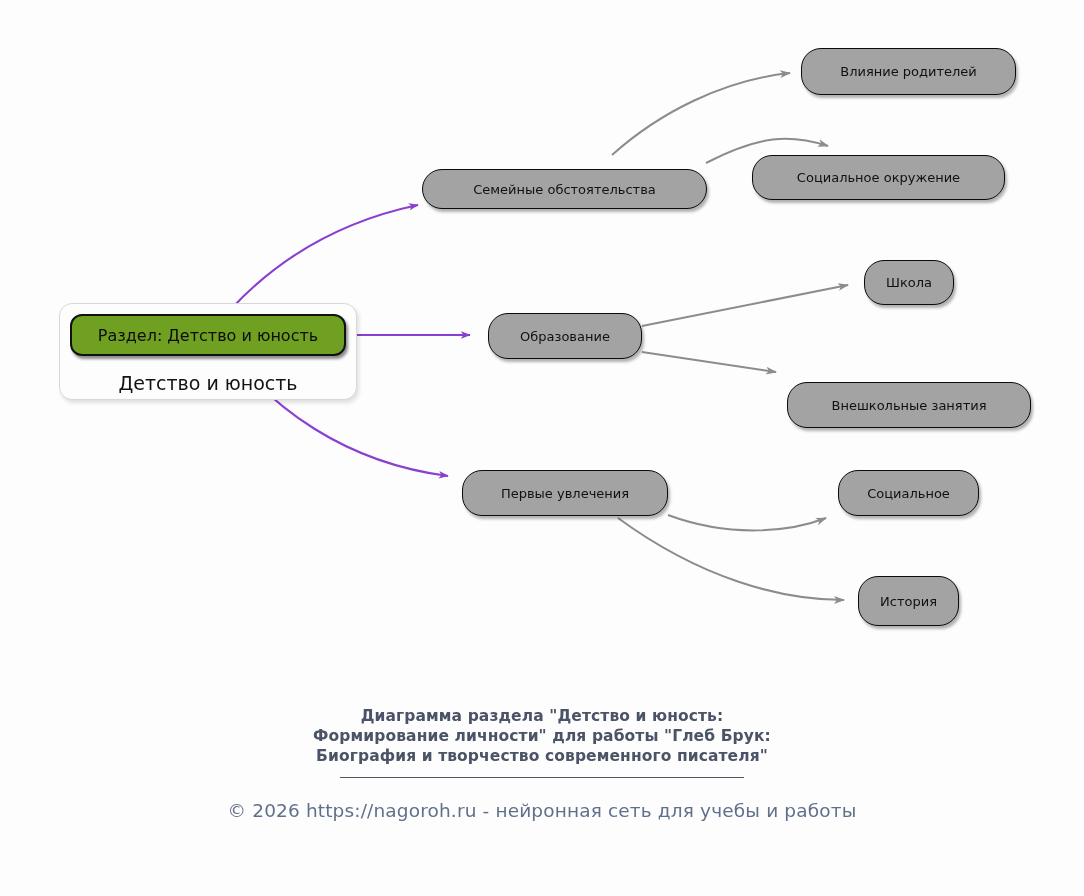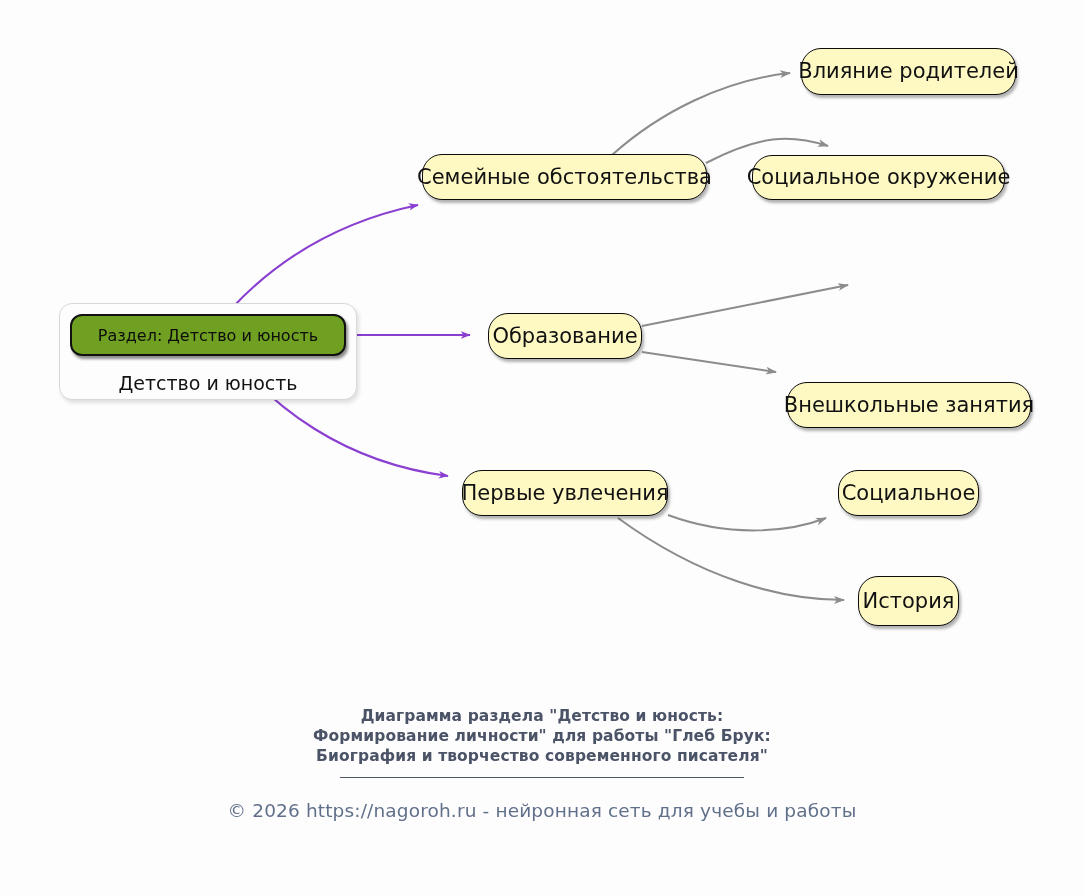"Влияние родителей" .node { background: #fef9c3 -> #a3a3a3; font-size: 21px -> 13px }
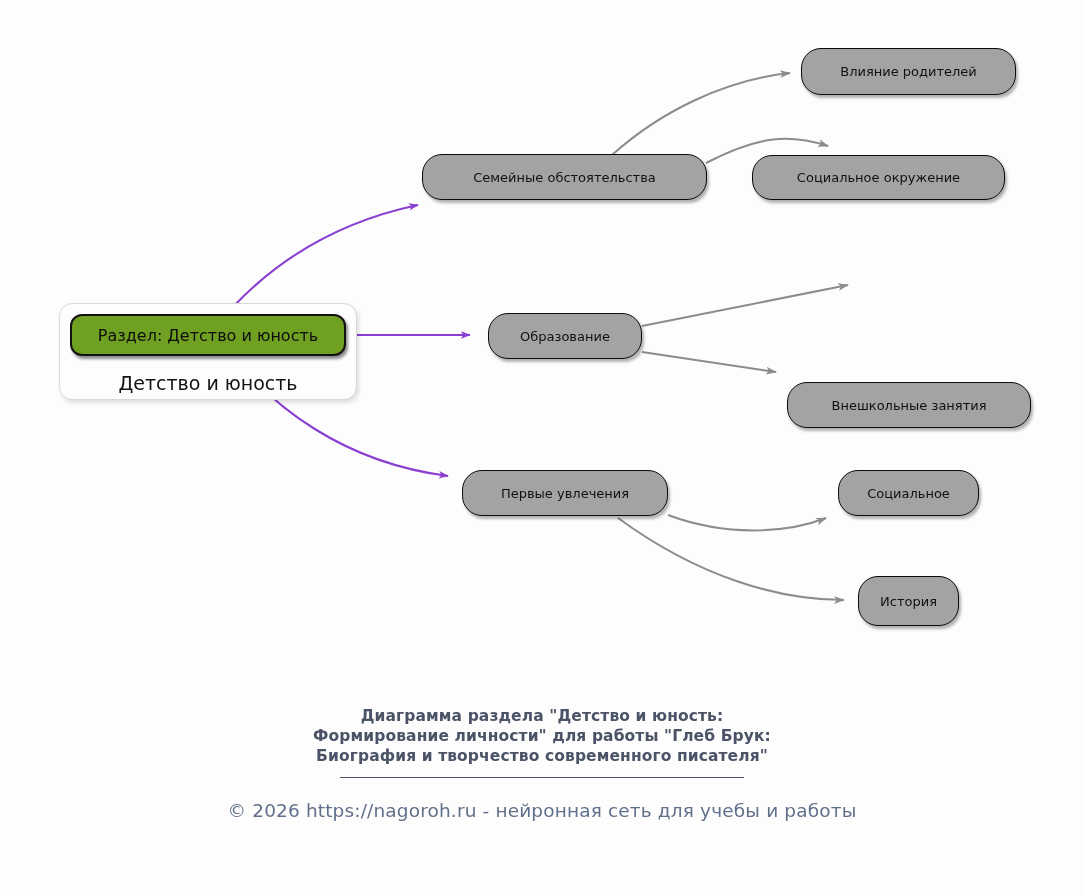"Семейные обстоятельства" div.node { height: 46px -> 40px; top: 154px -> 169px }
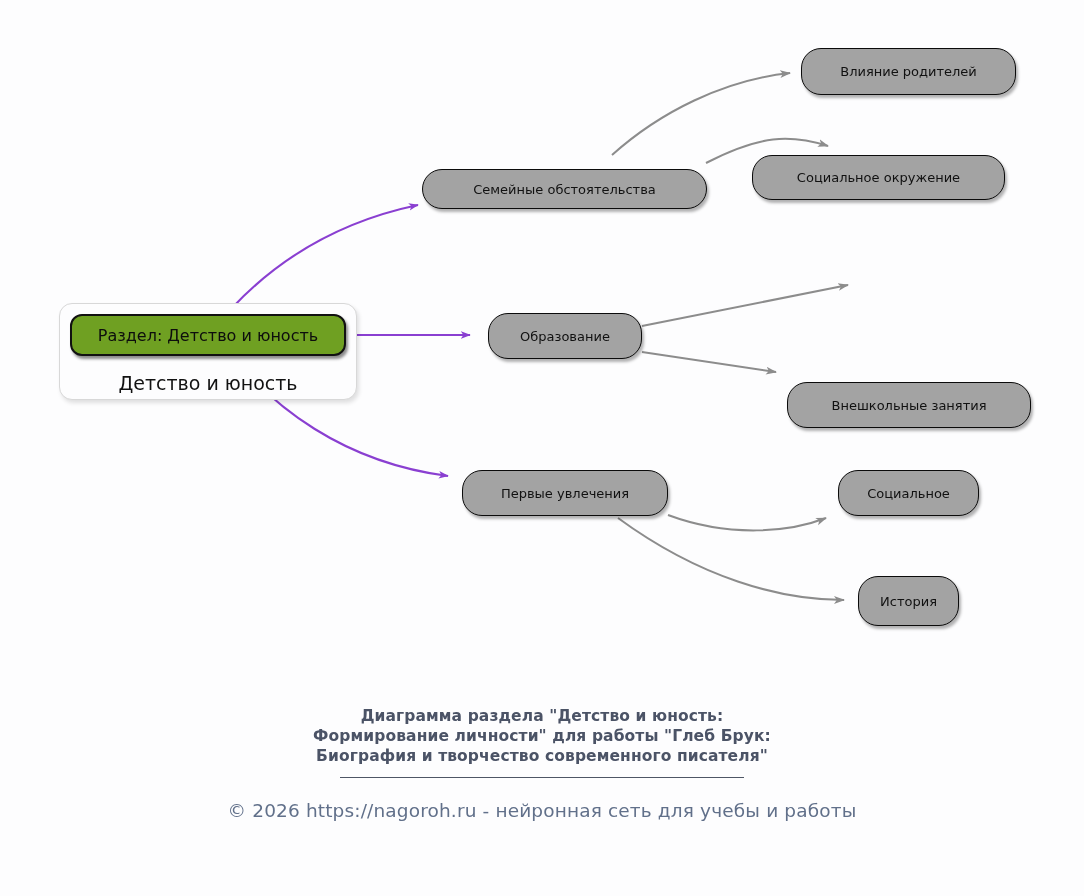"Школа" div.node { html: none -> <div> <span>Школа</span> </div> }
